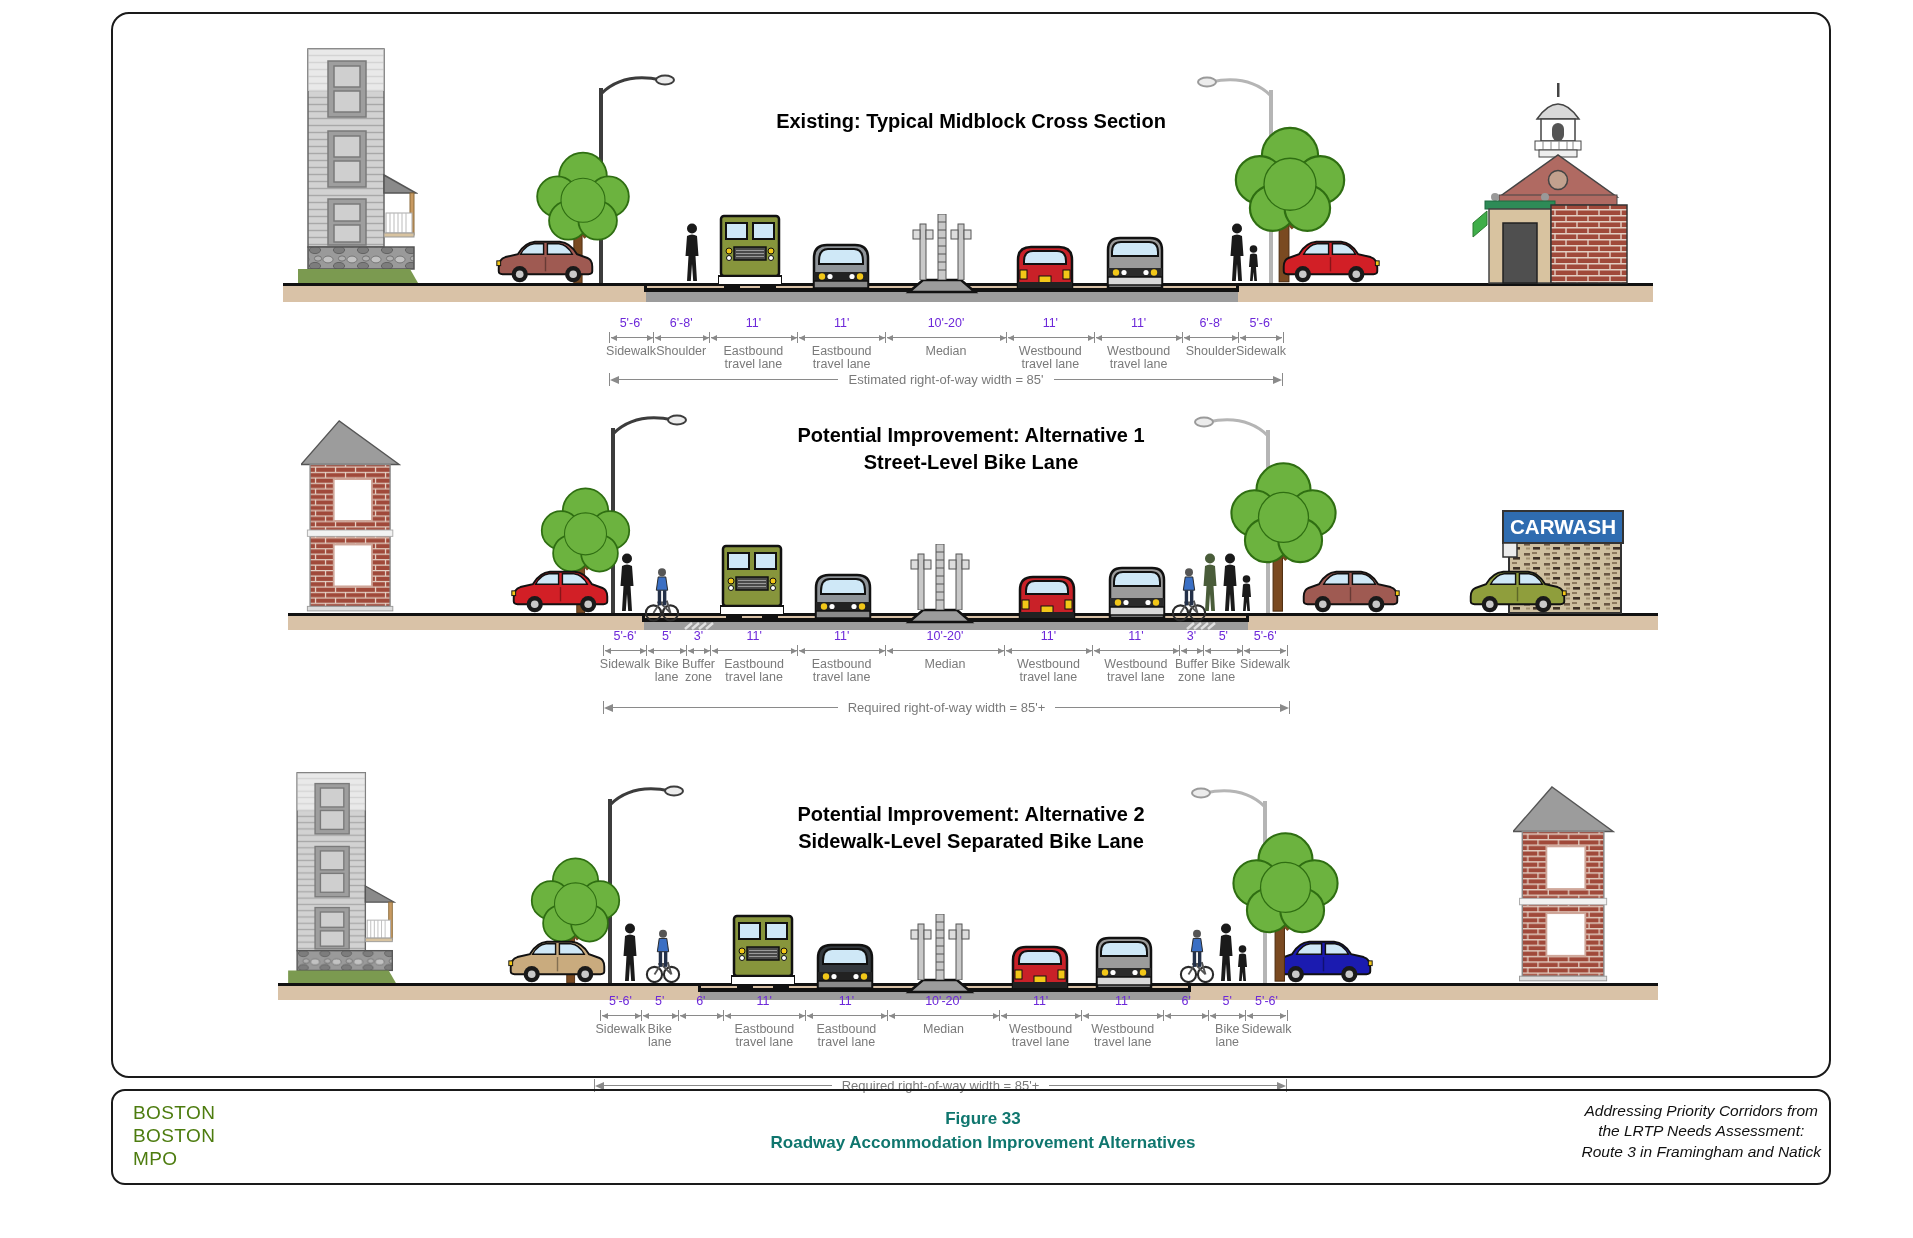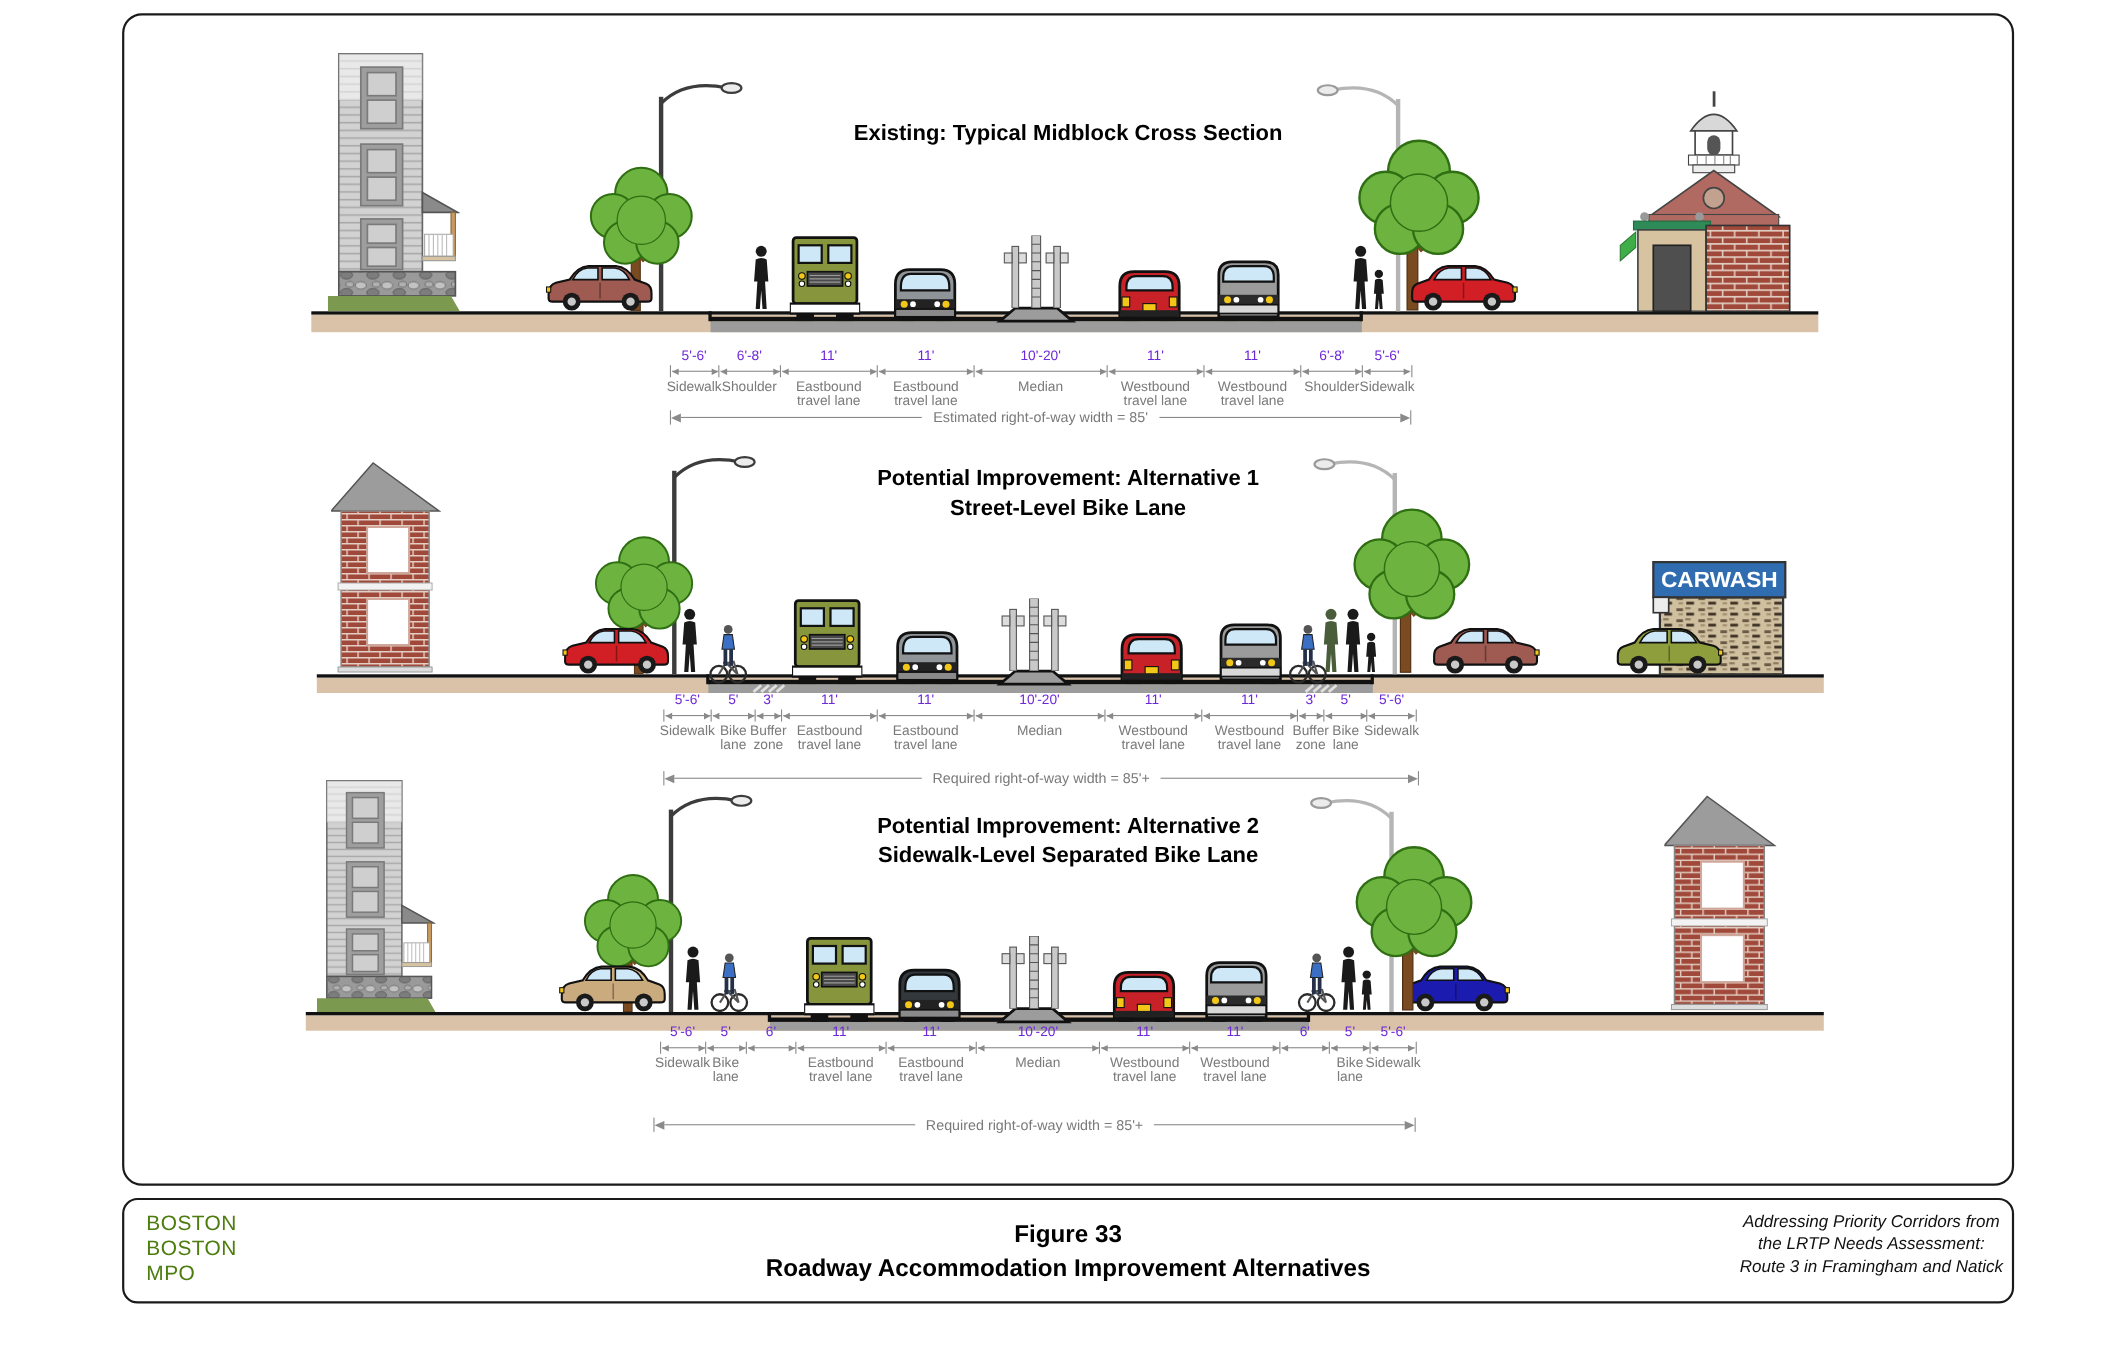"Potential Improvement: Alternative 2" #p3 { top: 704px -> 767px }
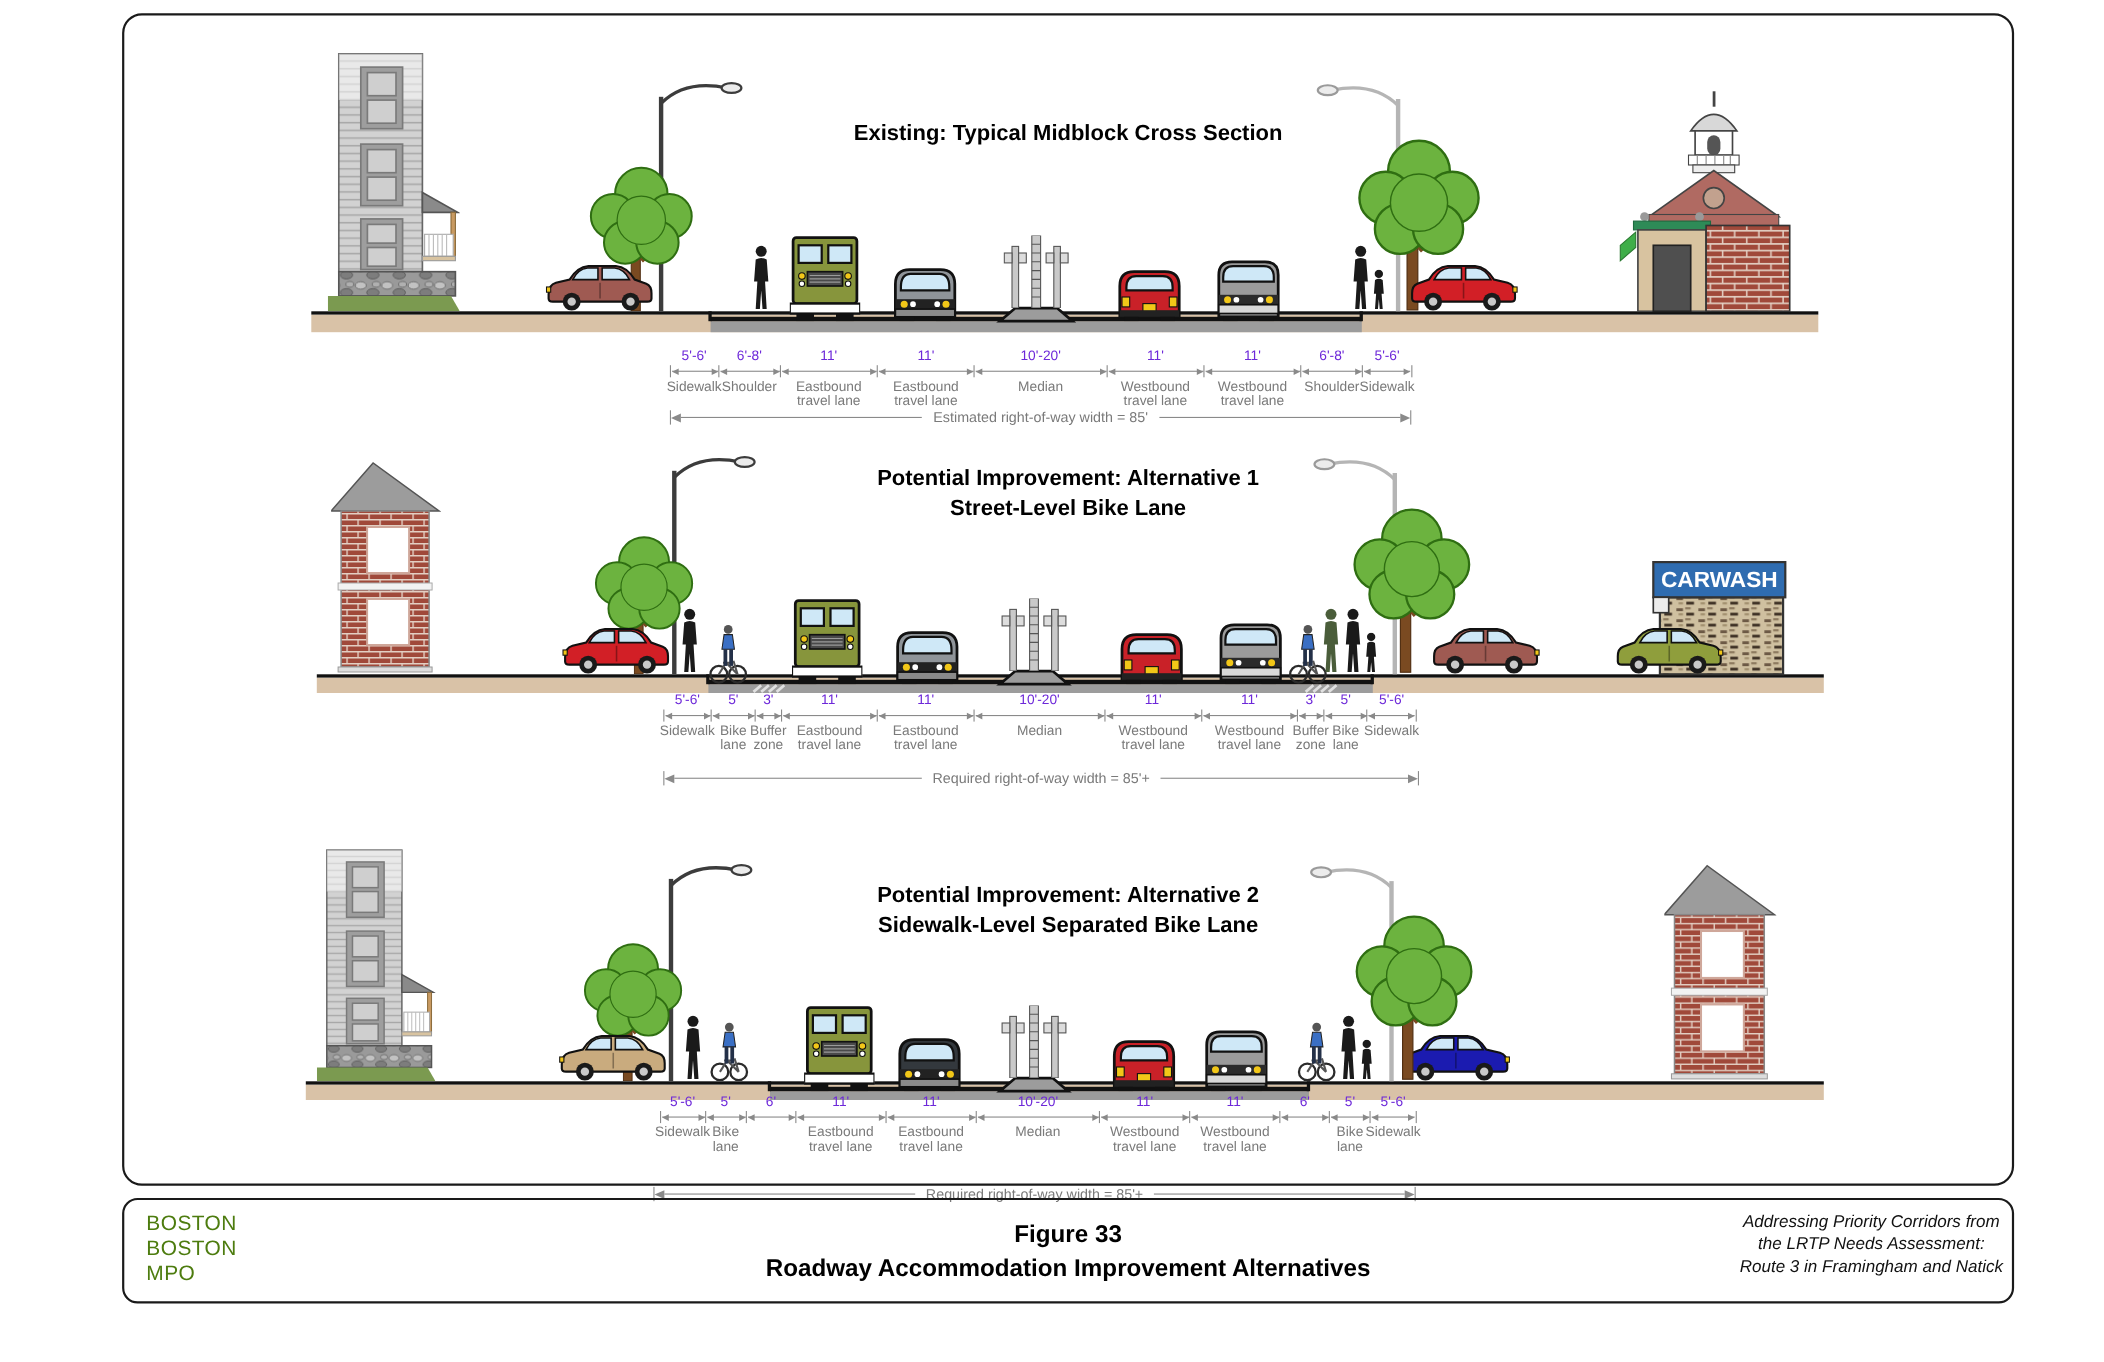"Figure 33" .fig { color: #000000 -> #0f766e; font-size: 22px -> 17px; left: 0 -> 12px }
